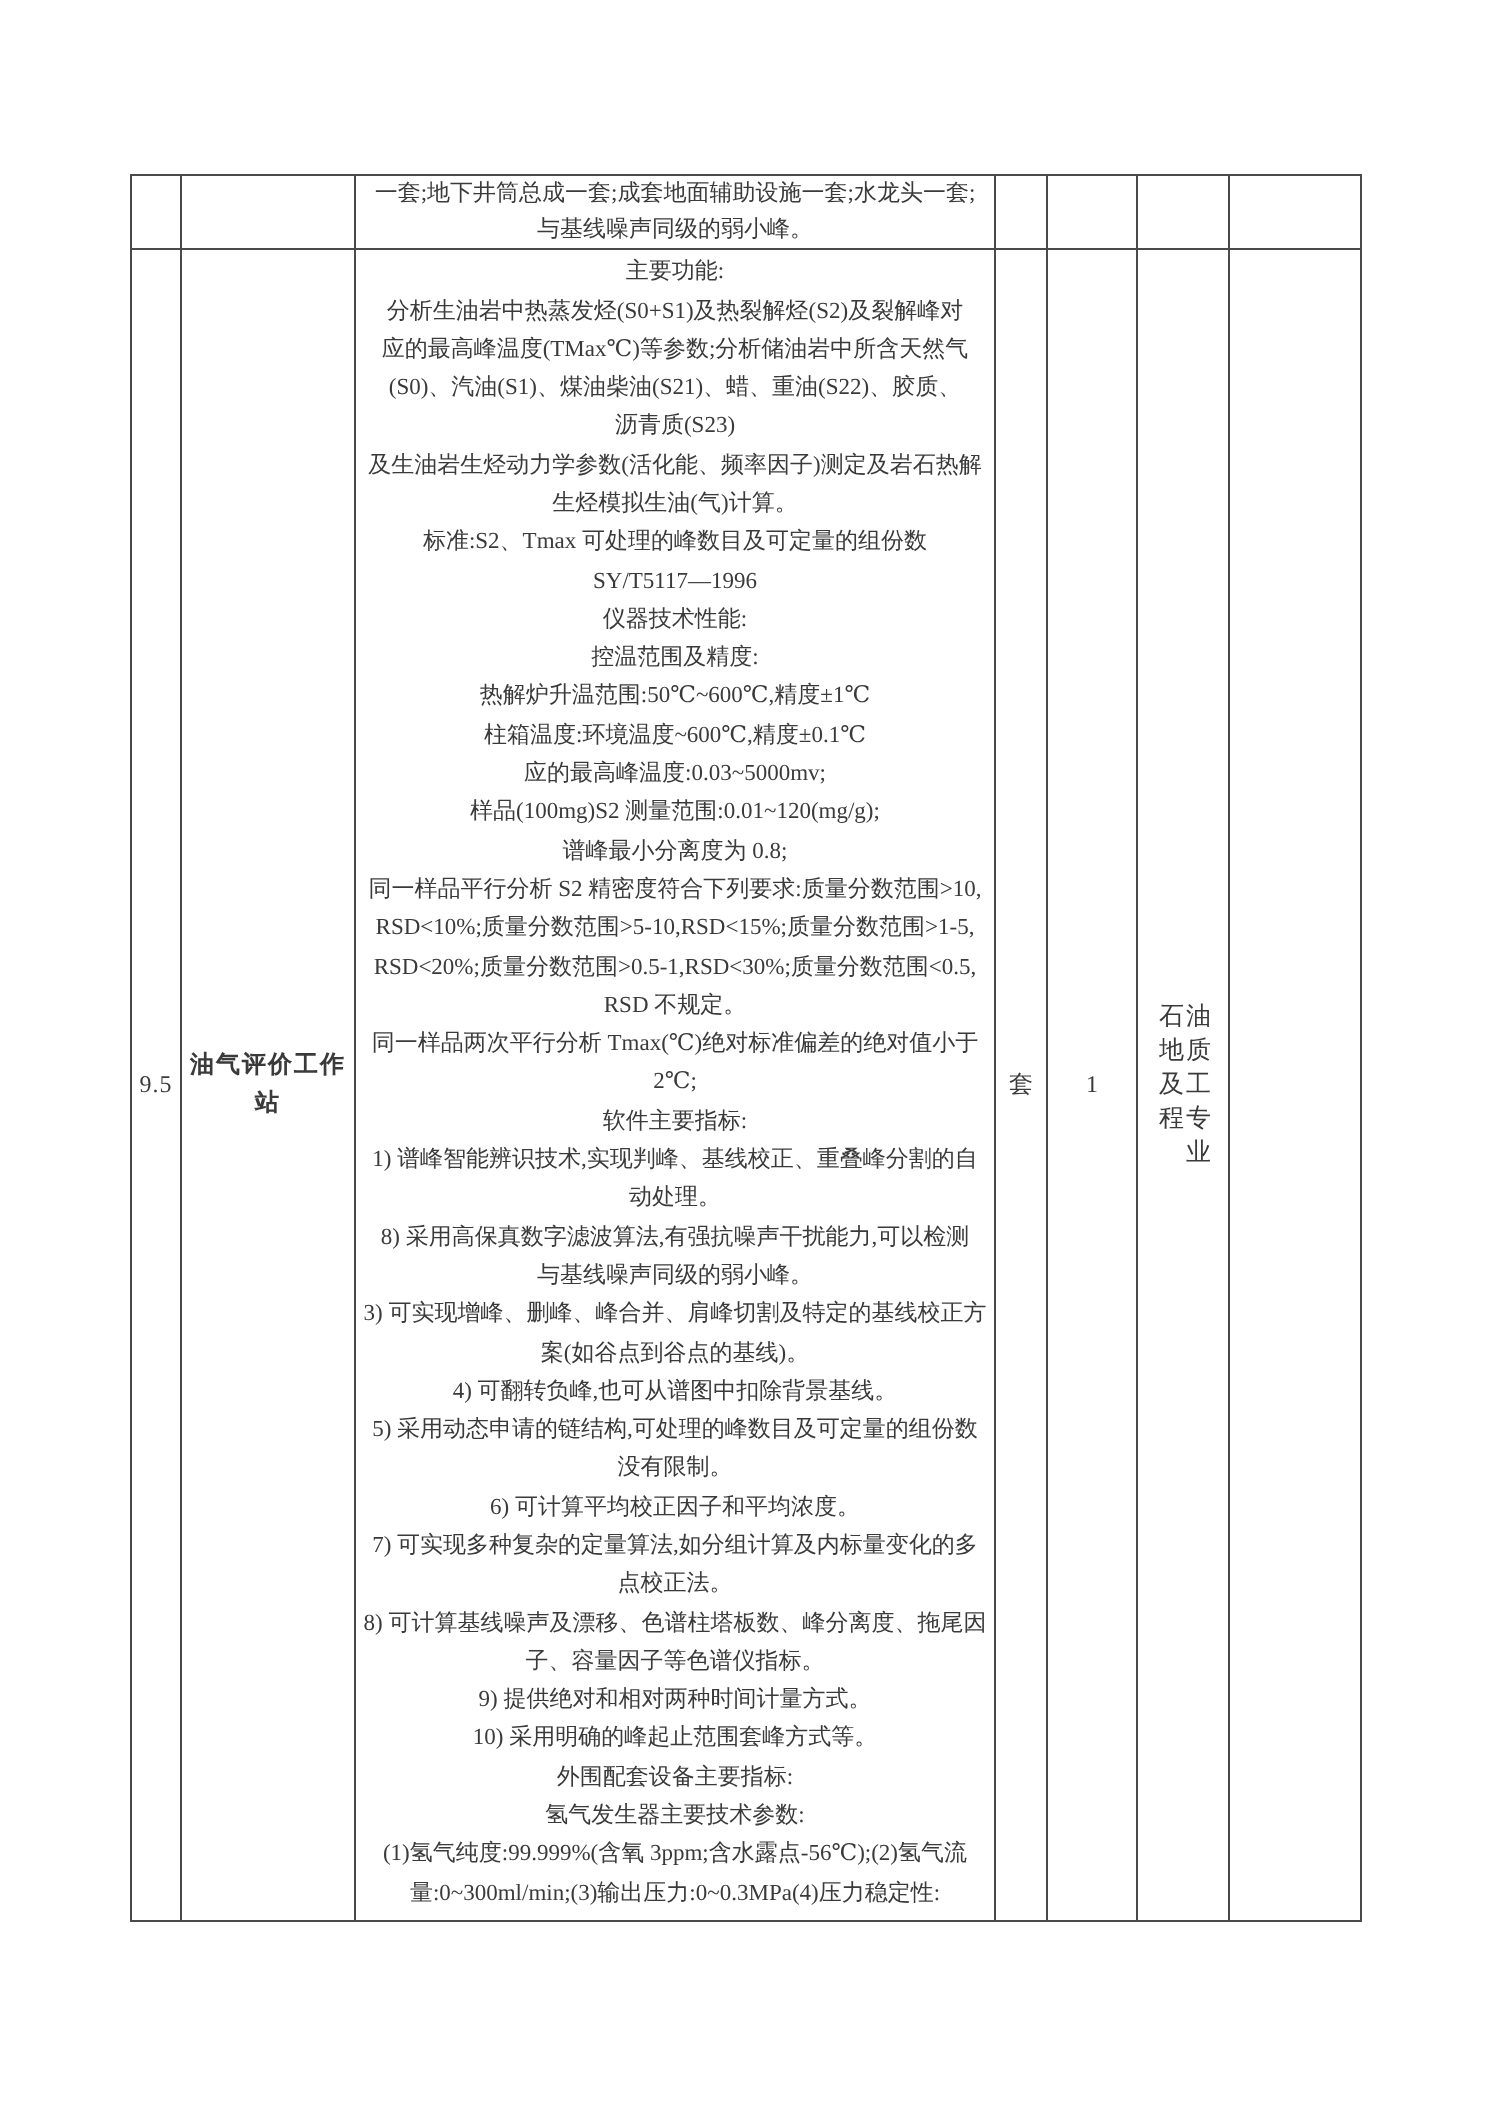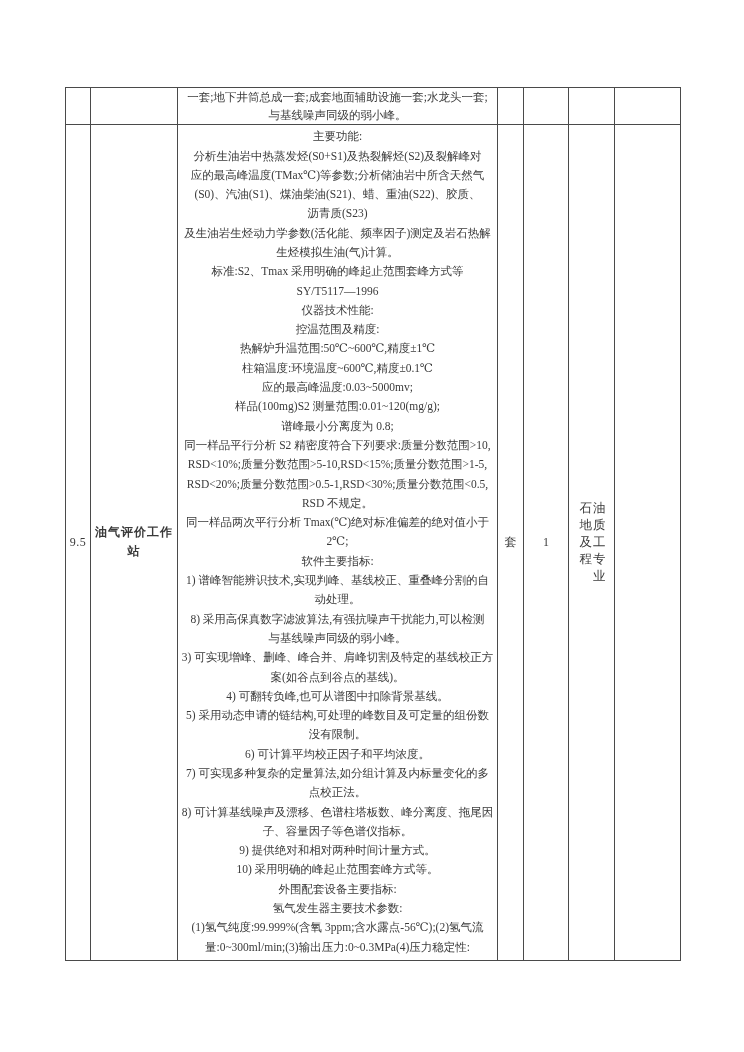"标准:S2、Tmax 采用明确的峰起止范围套峰方式等" div.tline { text: 采用明确的峰起止范围套峰方式等 -> 可处理的峰数目及可定量的组份数 }
